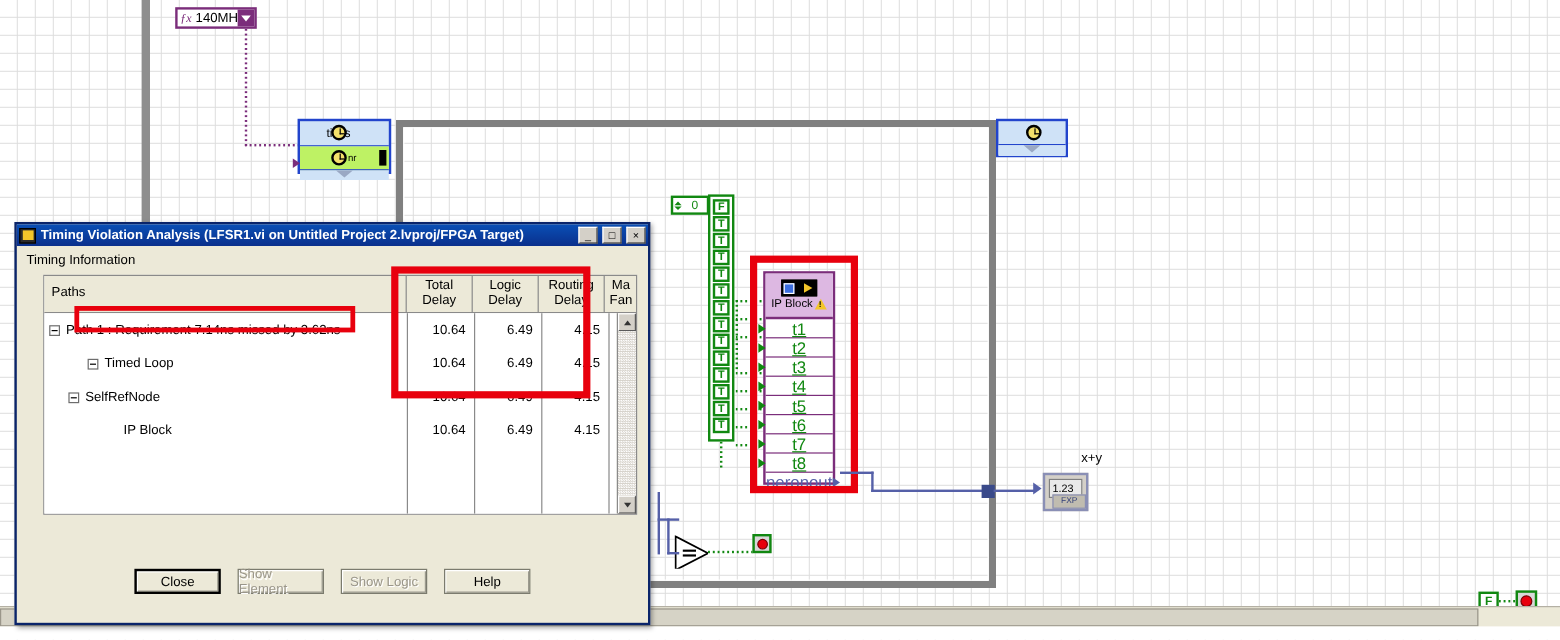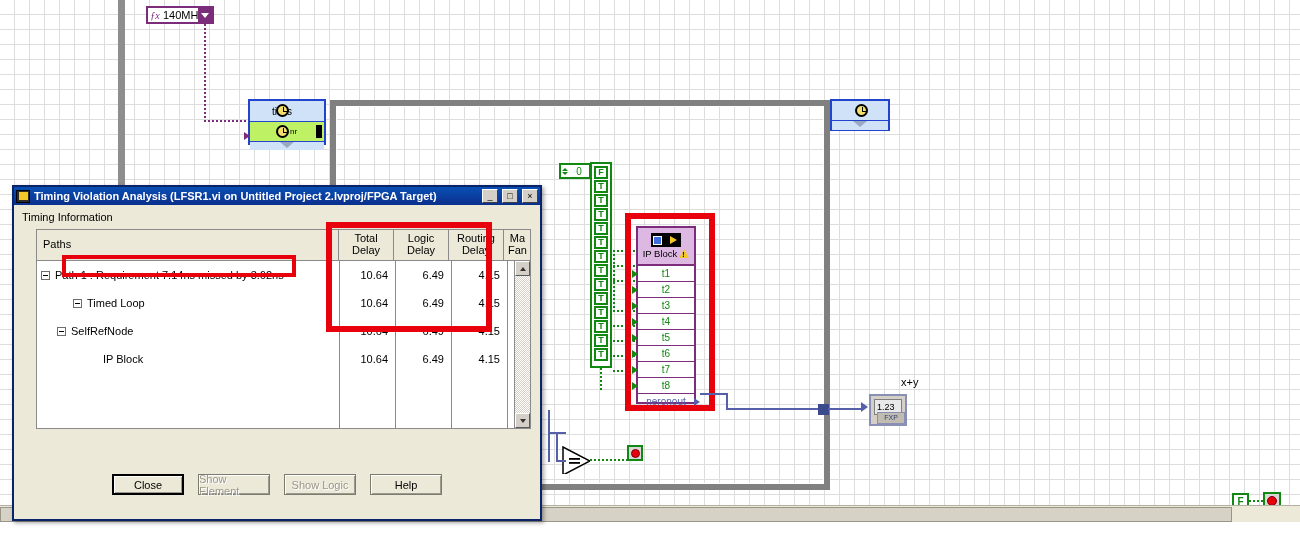"t1" .ipb-row { font-size: 10px -> 14px; text-decoration: none -> underline }
